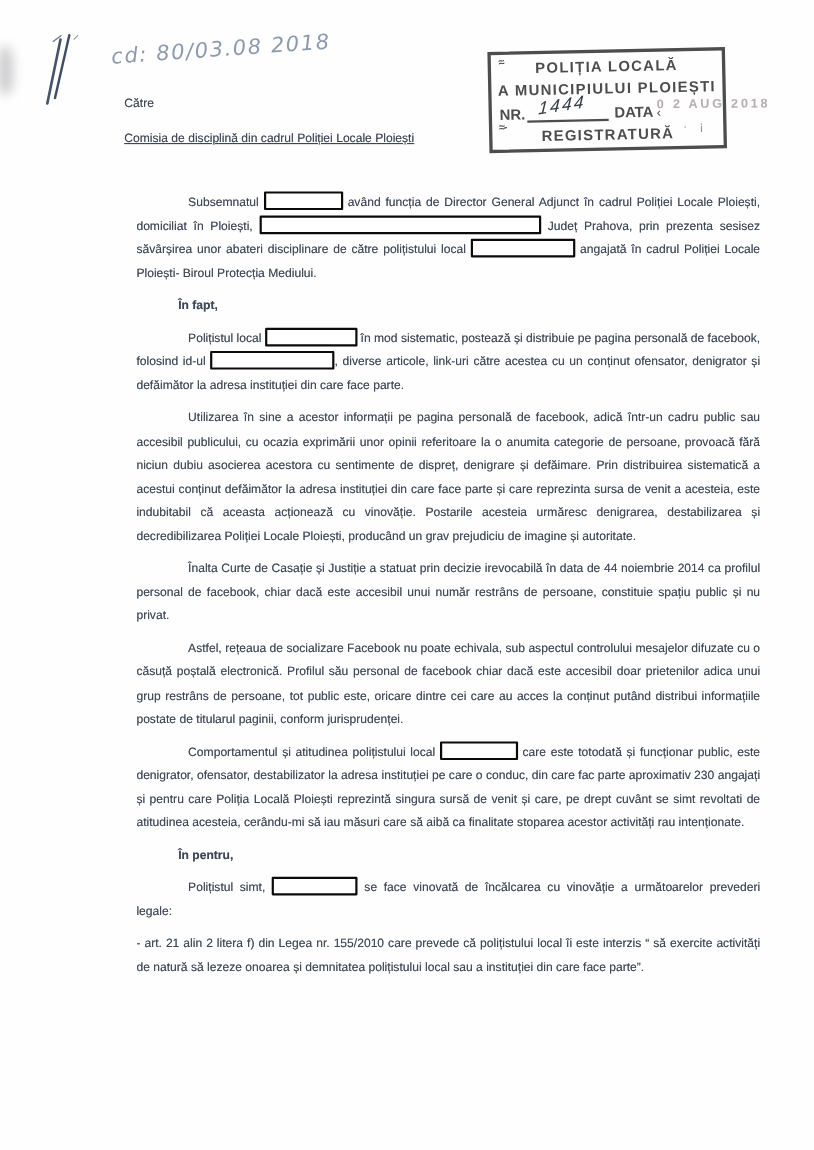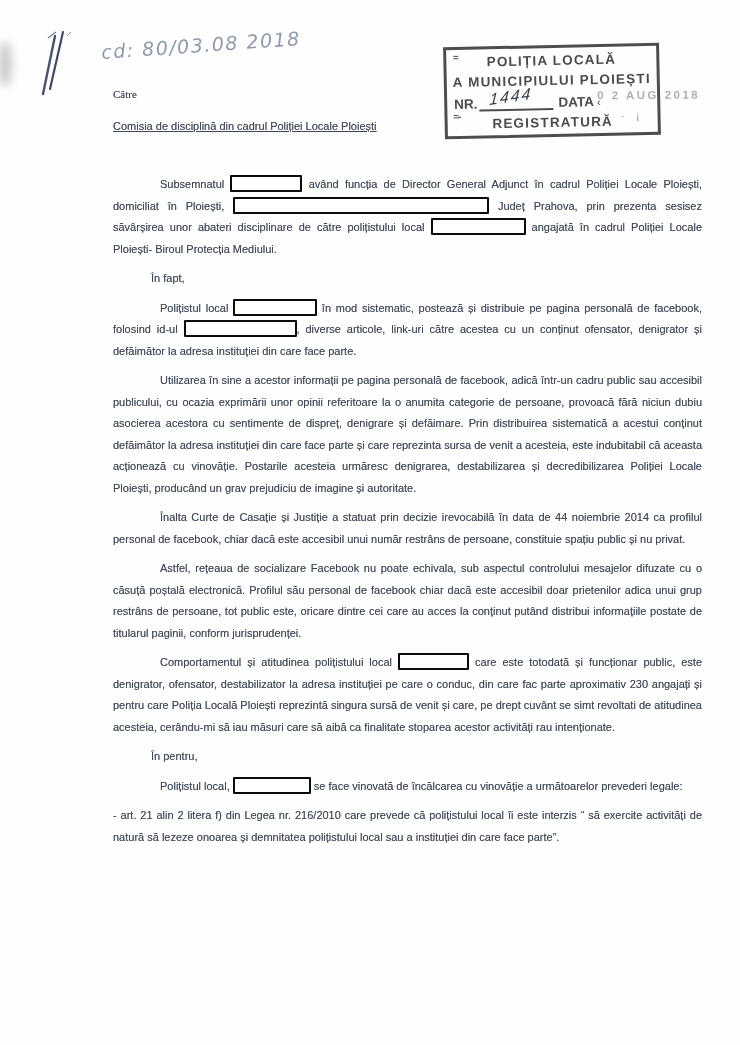"Către" .to-label { font-family: Liberation Serif, serif -> none }
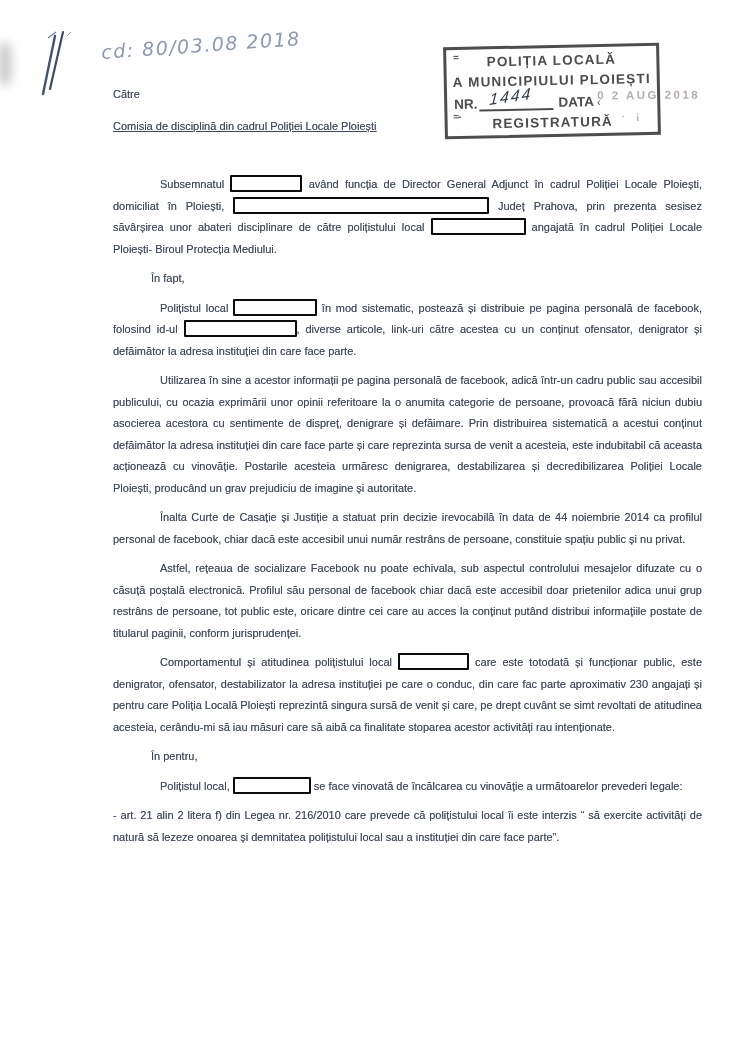"Subsemnatul având funcția de Director" .para { margin: 0 0 8px -> 0 11px 8px }
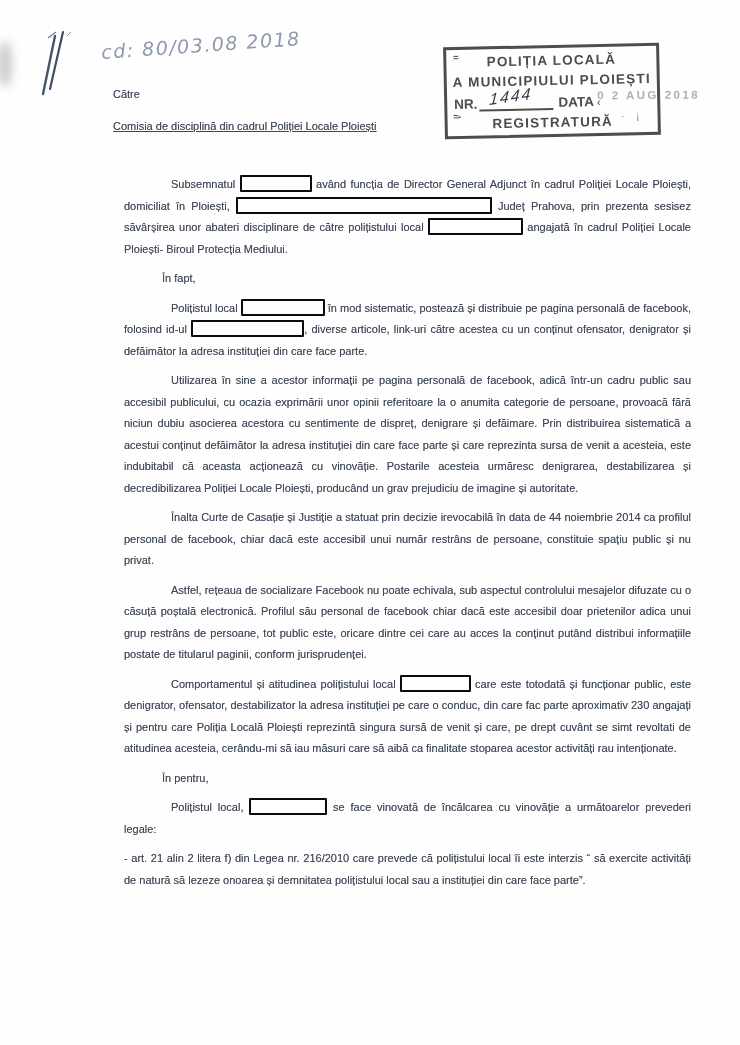"În fapt," .para.subhead { font-weight: none -> bold }
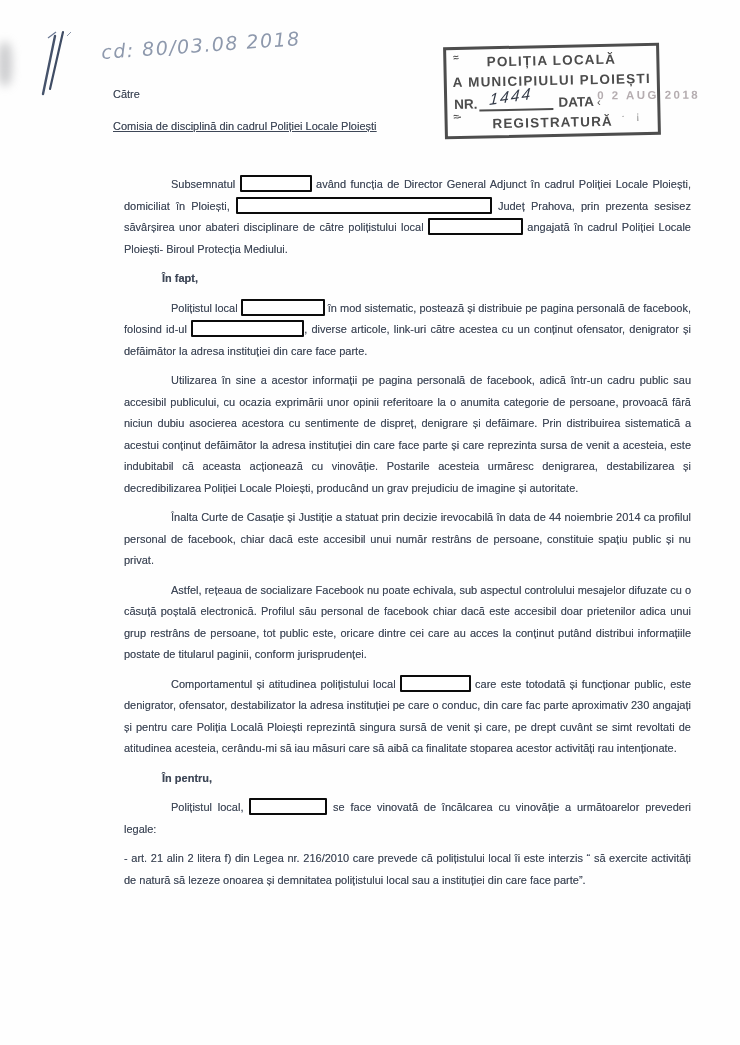"Polițistul local," span { text: local -> simt }
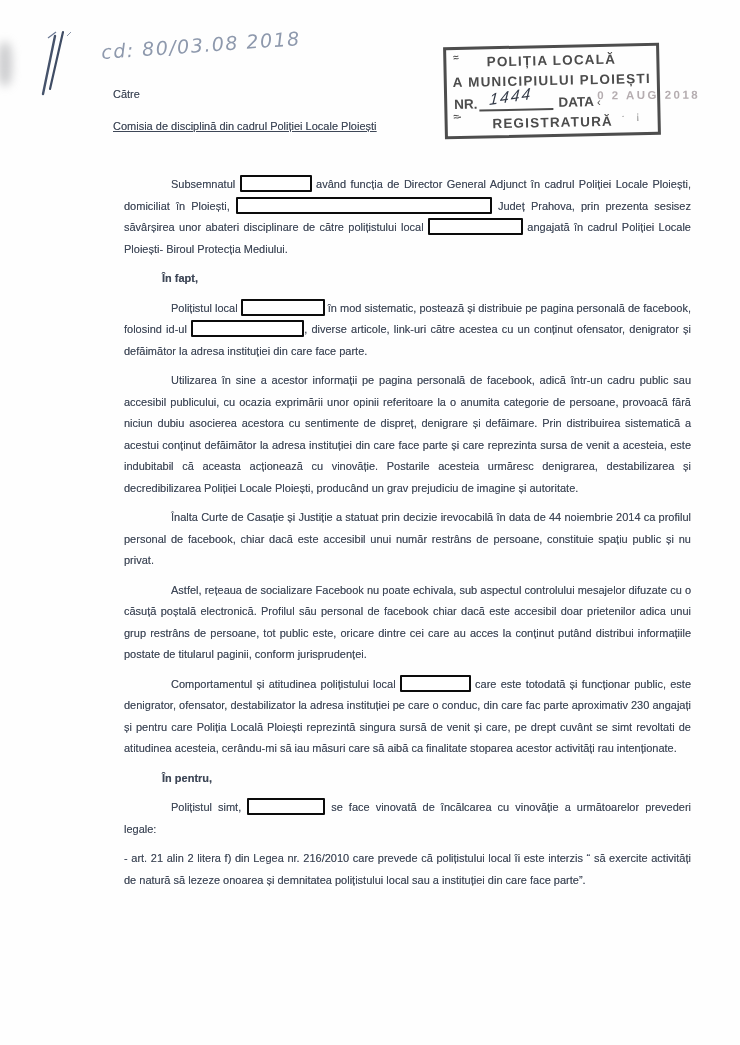"- art. 21 alin 2" span { text: 216/2010 -> 155/2010 }
